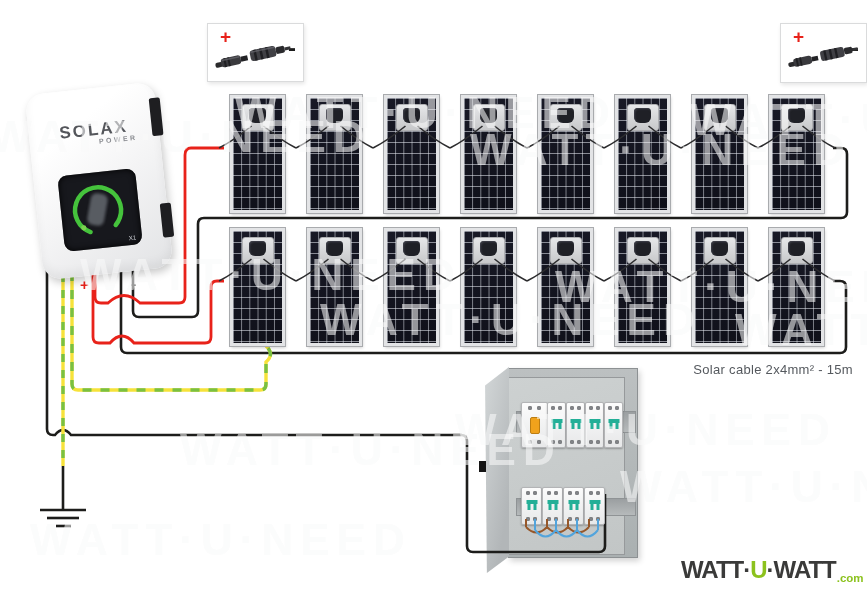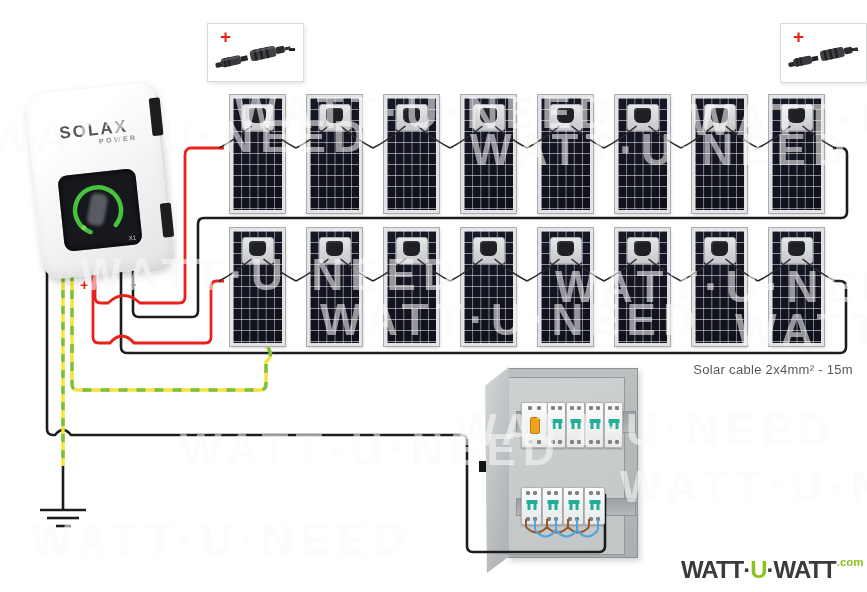"WATT" .footer-logo { align-items: flex-start -> flex-end }
